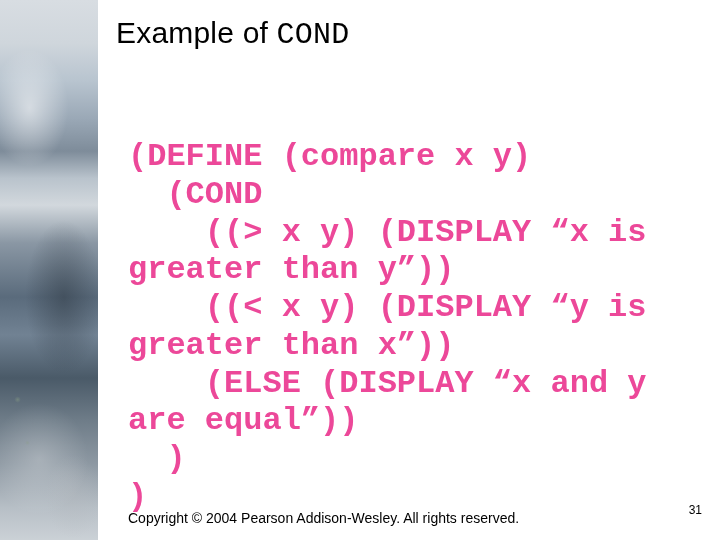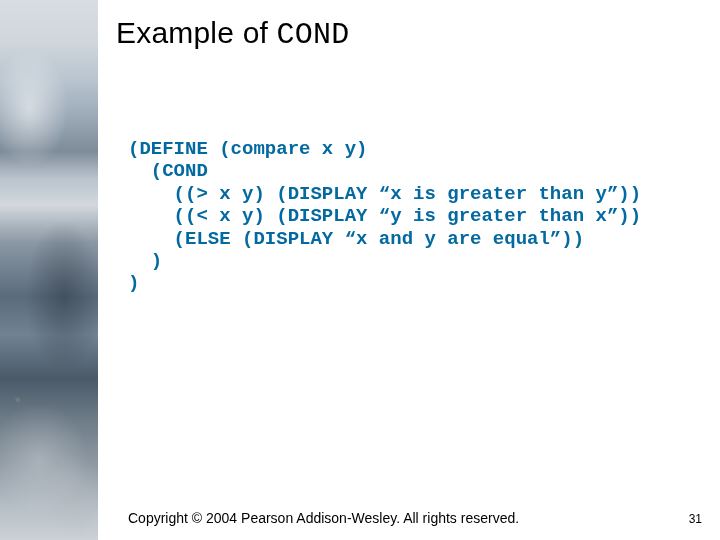"(DEFINE (compare x y)" .code { color: #0369a1 -> #ec4899; font-size: 19px -> 32px }
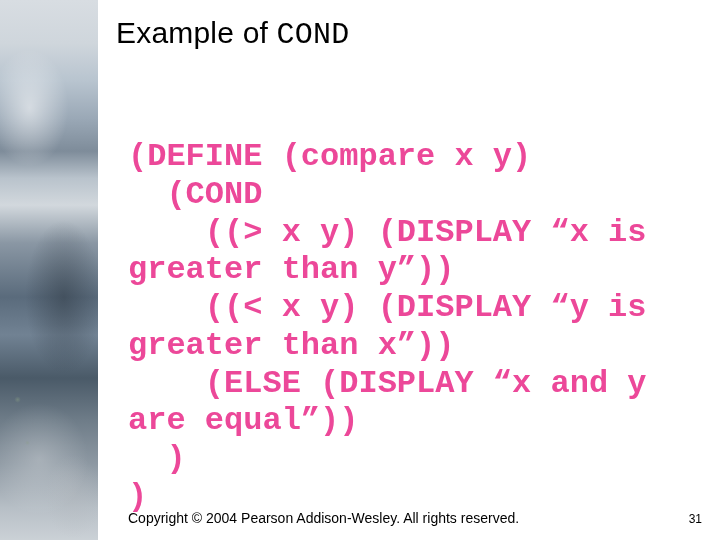"31" .pagenum { bottom: 14px -> 23px }
